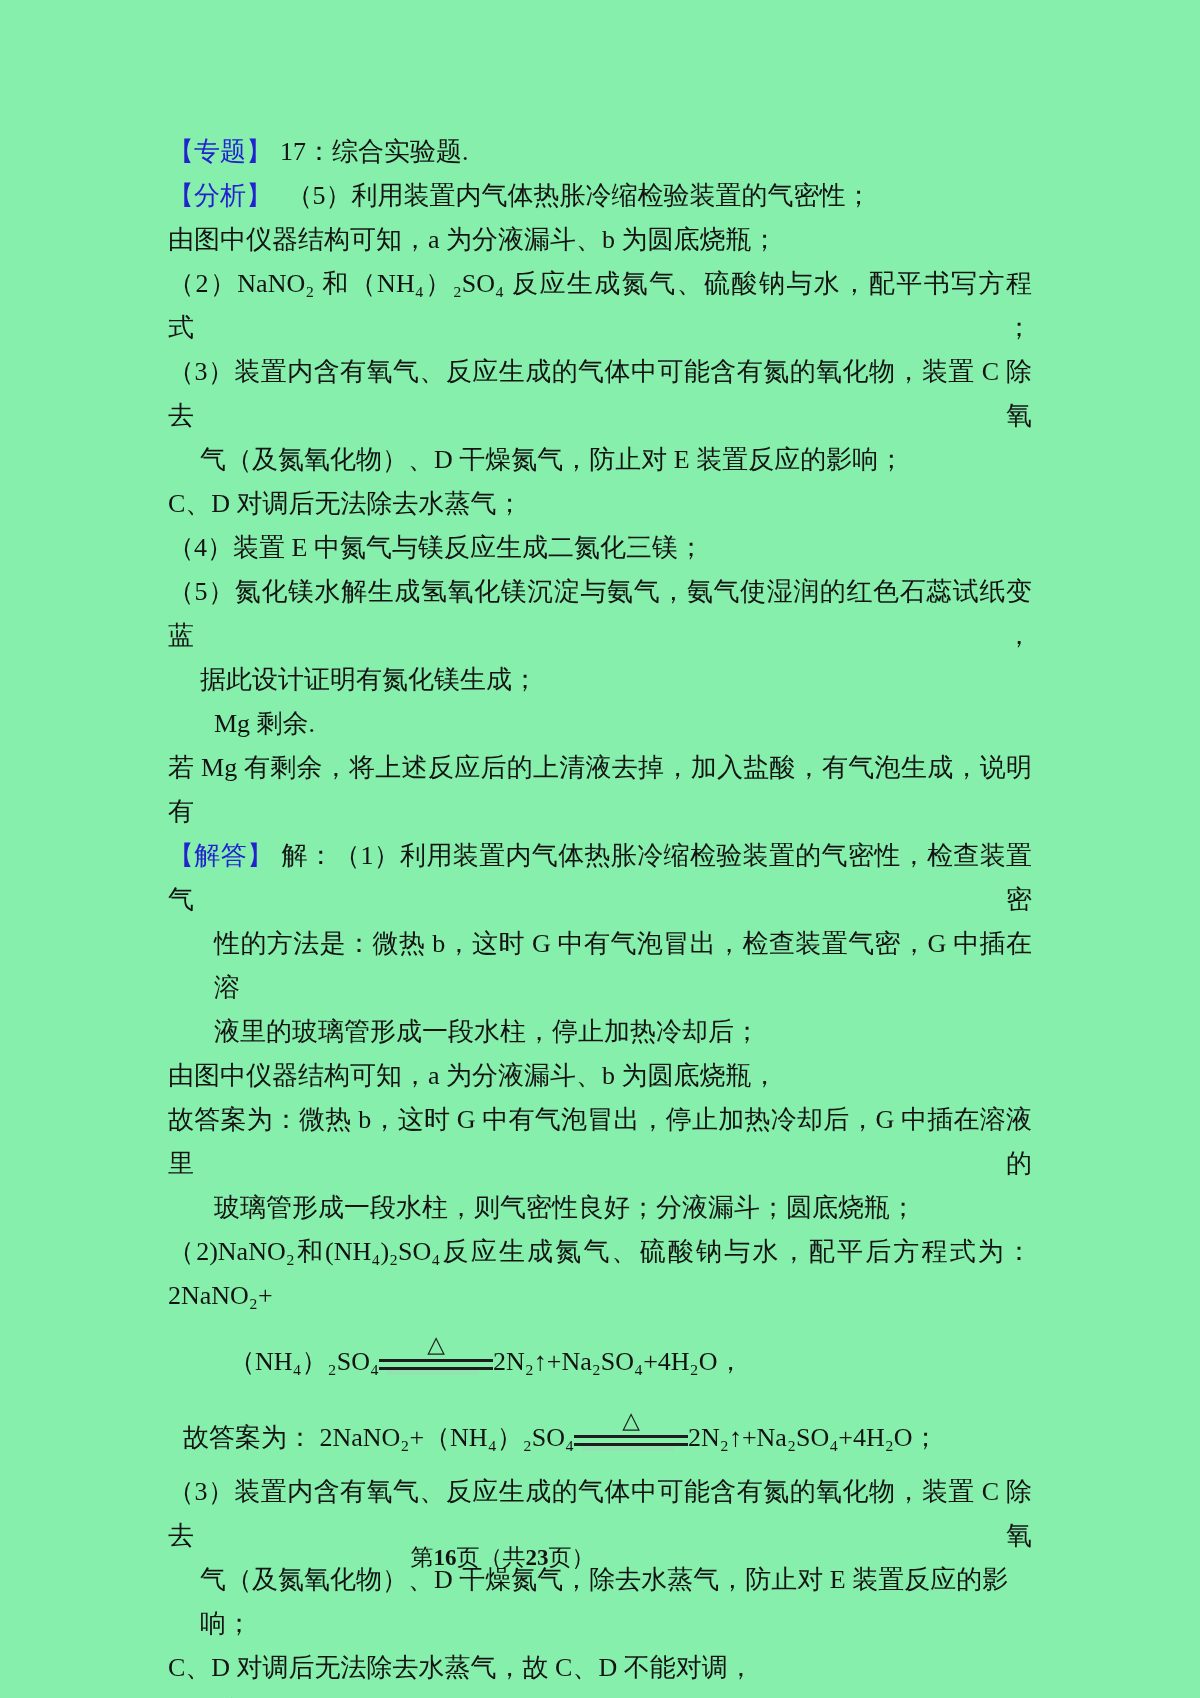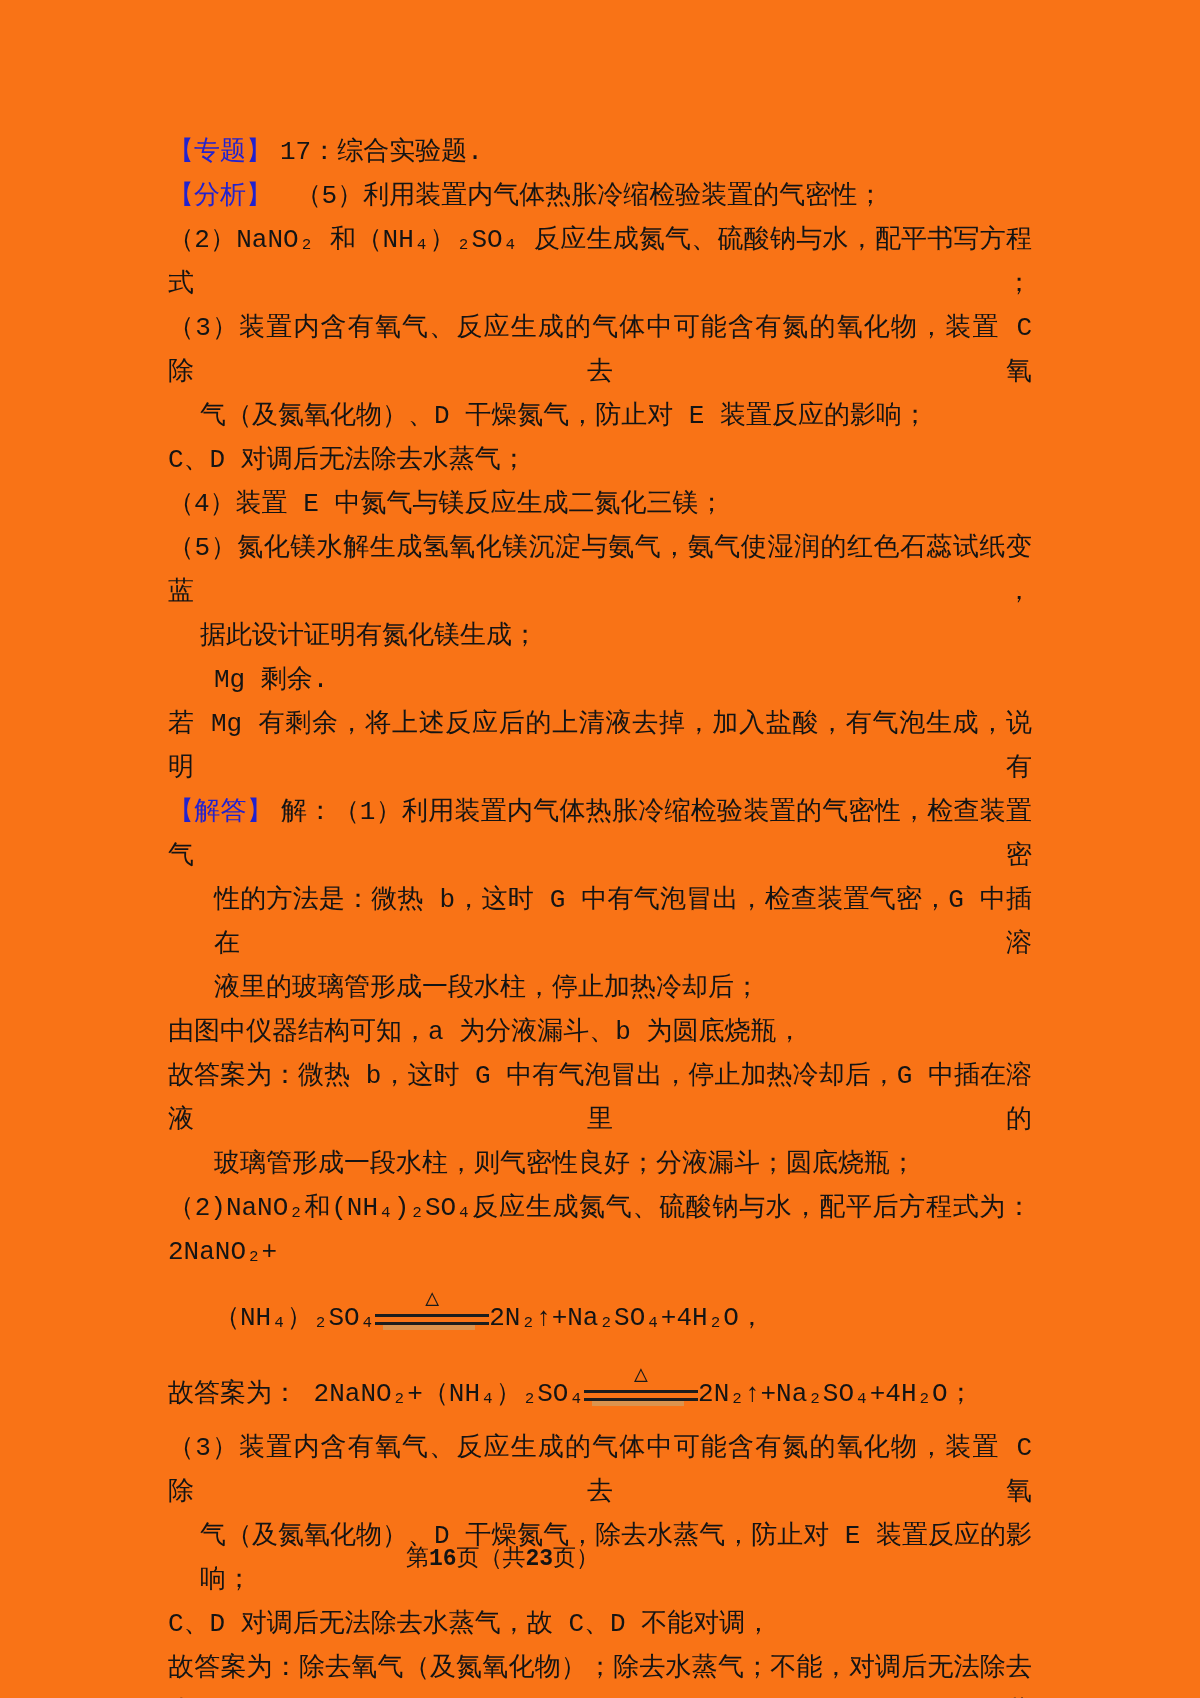"【专题】 17：综合实验题." .page { background: #f97316 -> #86efac; font-family: Liberation Mono, monospace -> Liberation Serif, serif }
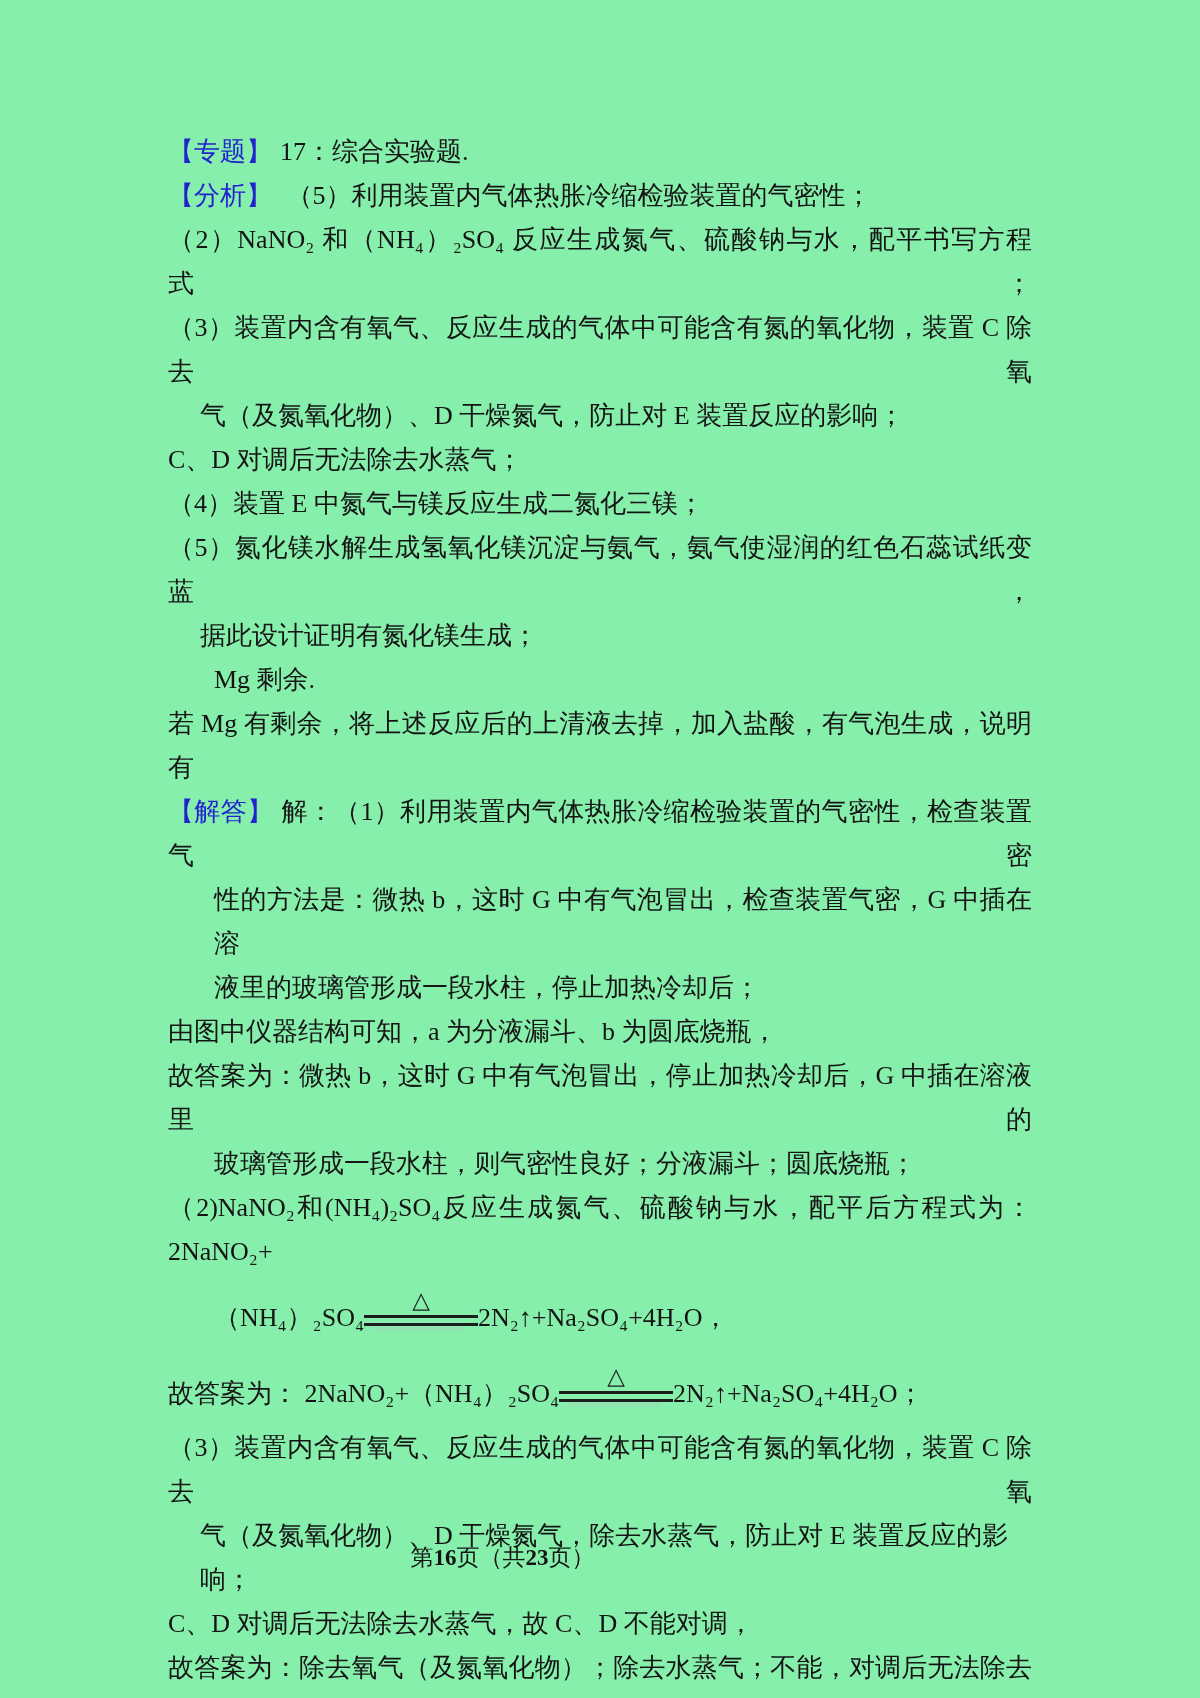"由图中仪器结构可知，a 为分液漏斗、b 为圆底烧瓶；" div.line { html: none -> <div><span>由图中仪器结构可知，a 为分液漏斗、b 为圆底烧瓶；</span></div> }
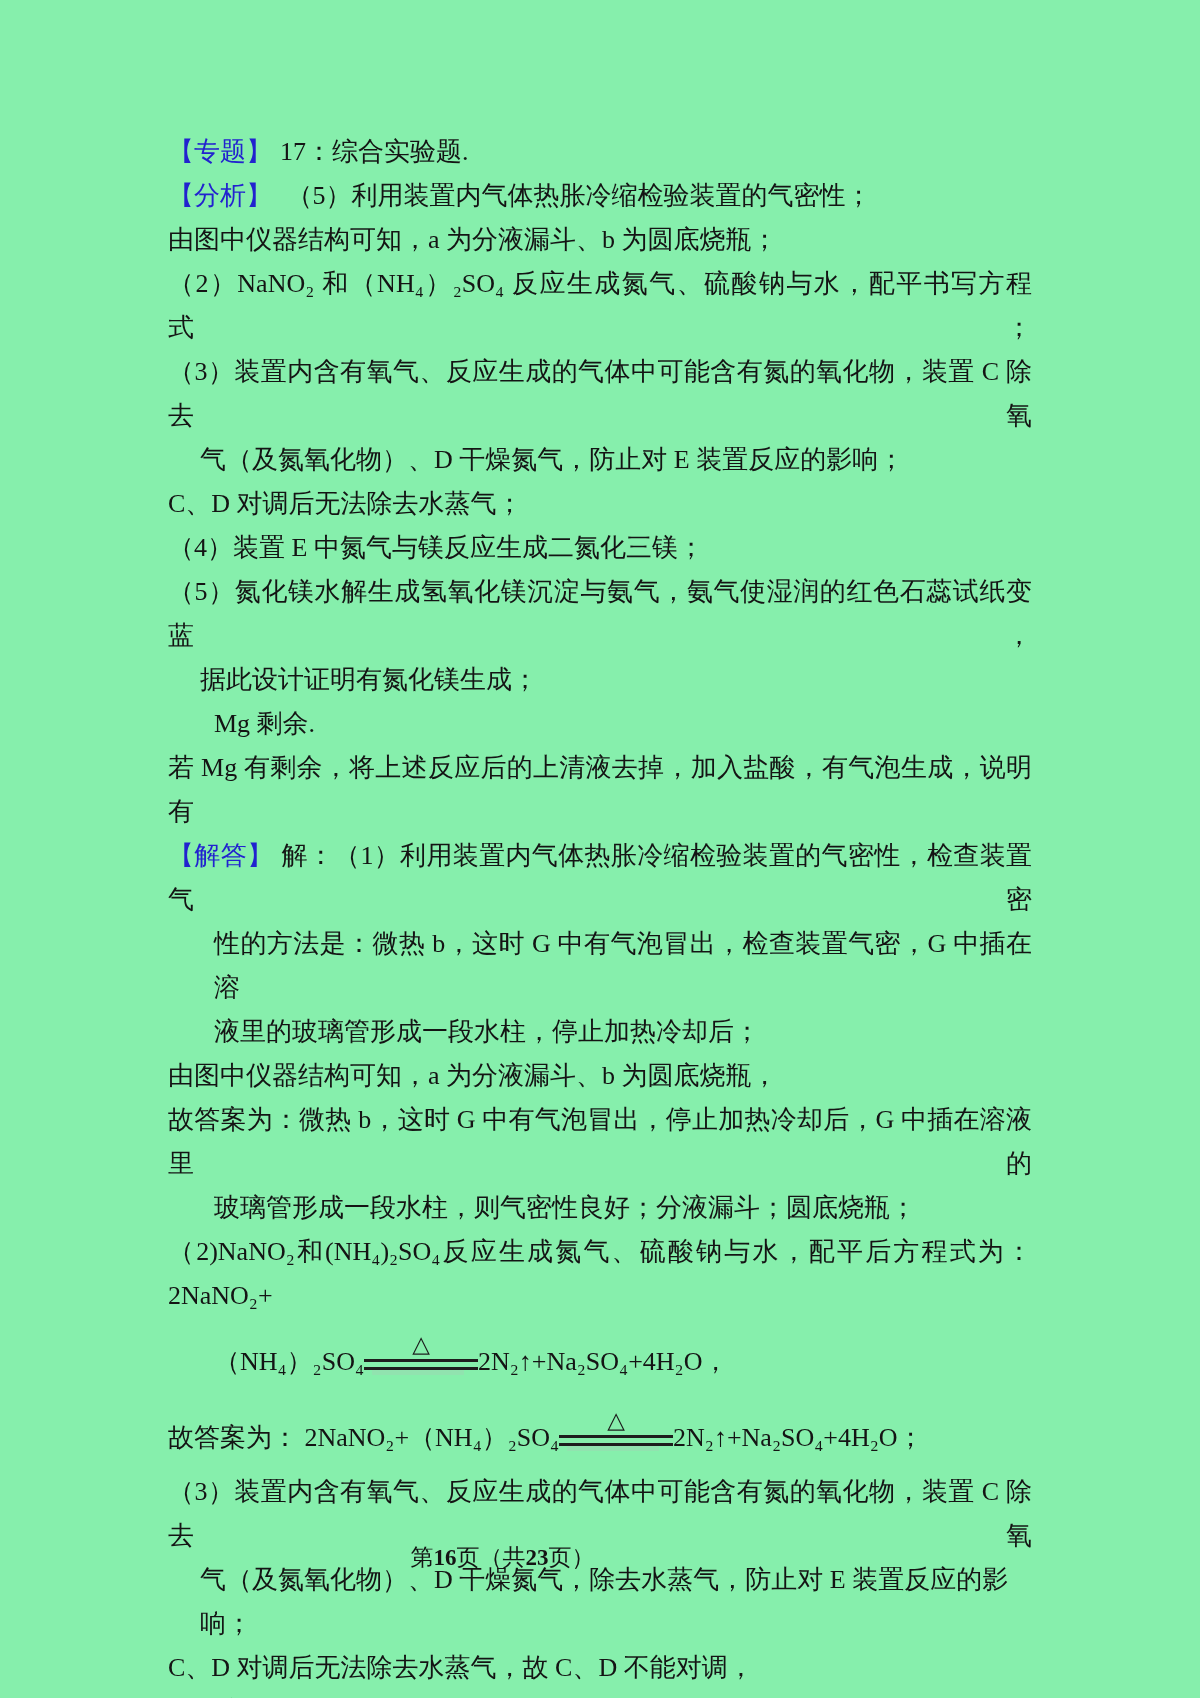"（NH₄）₂SO₄" .line.eq { margin-left: none -> 15px }
